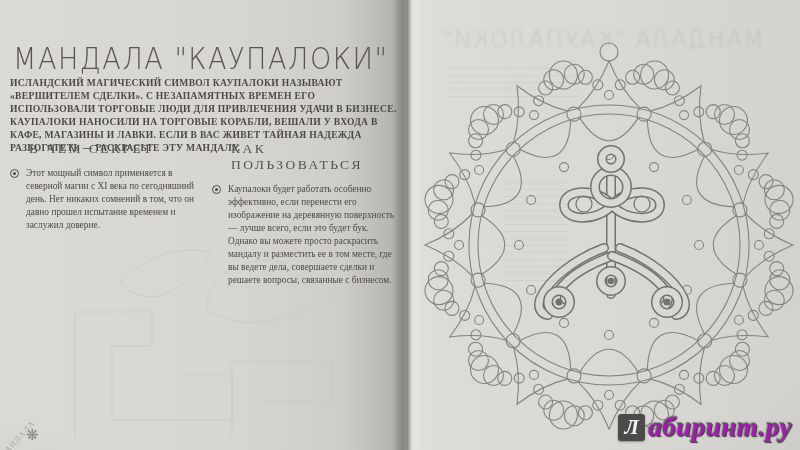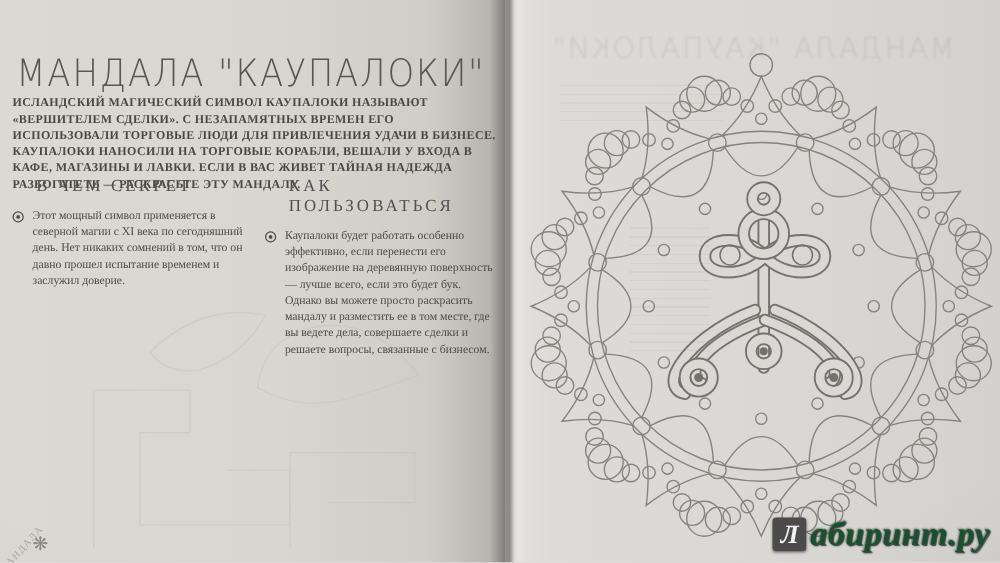"абиринт.ру" .wm-text { color: #14532d -> #a21caf }
